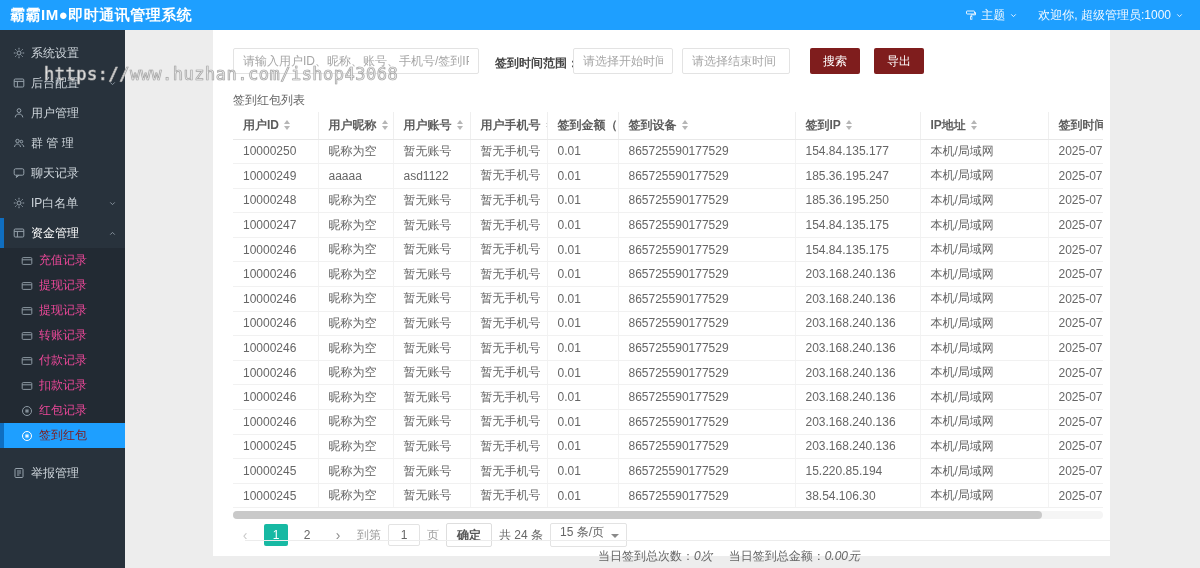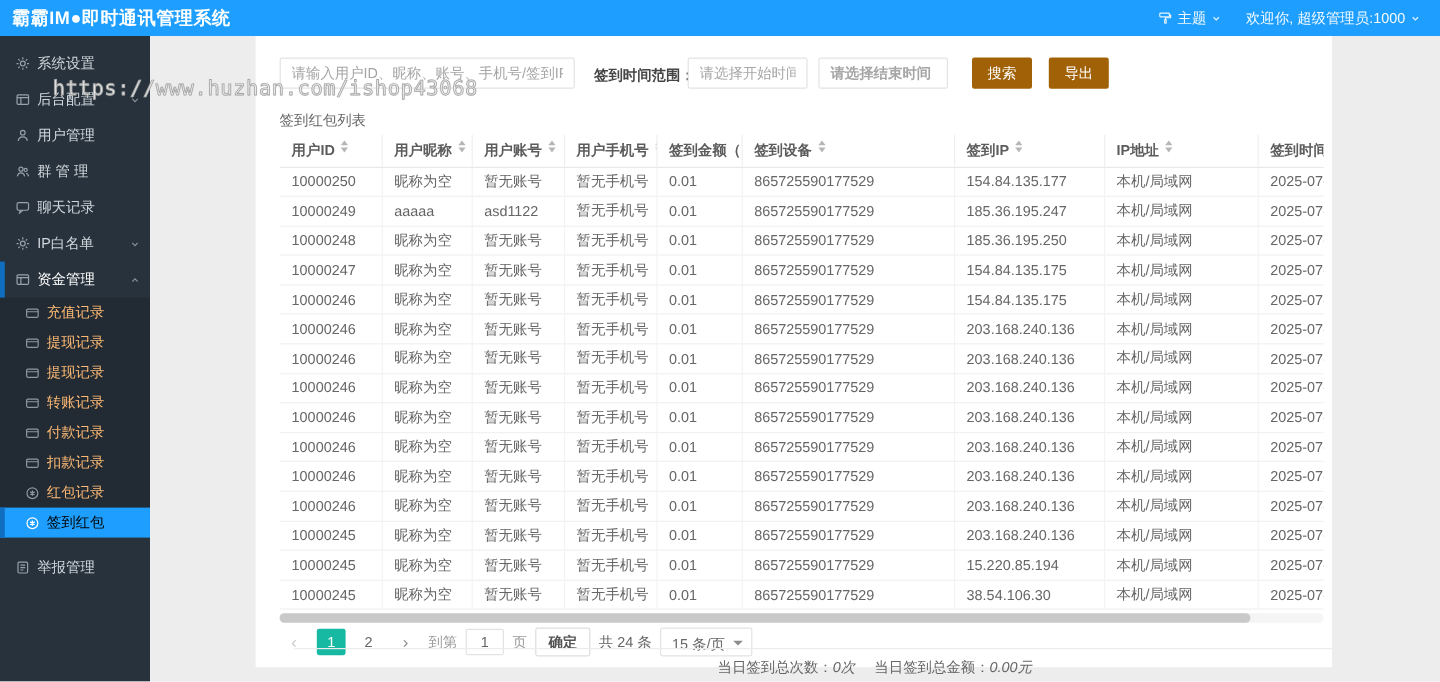"请选择结束时间" .end-input { font-weight: bold -> none }
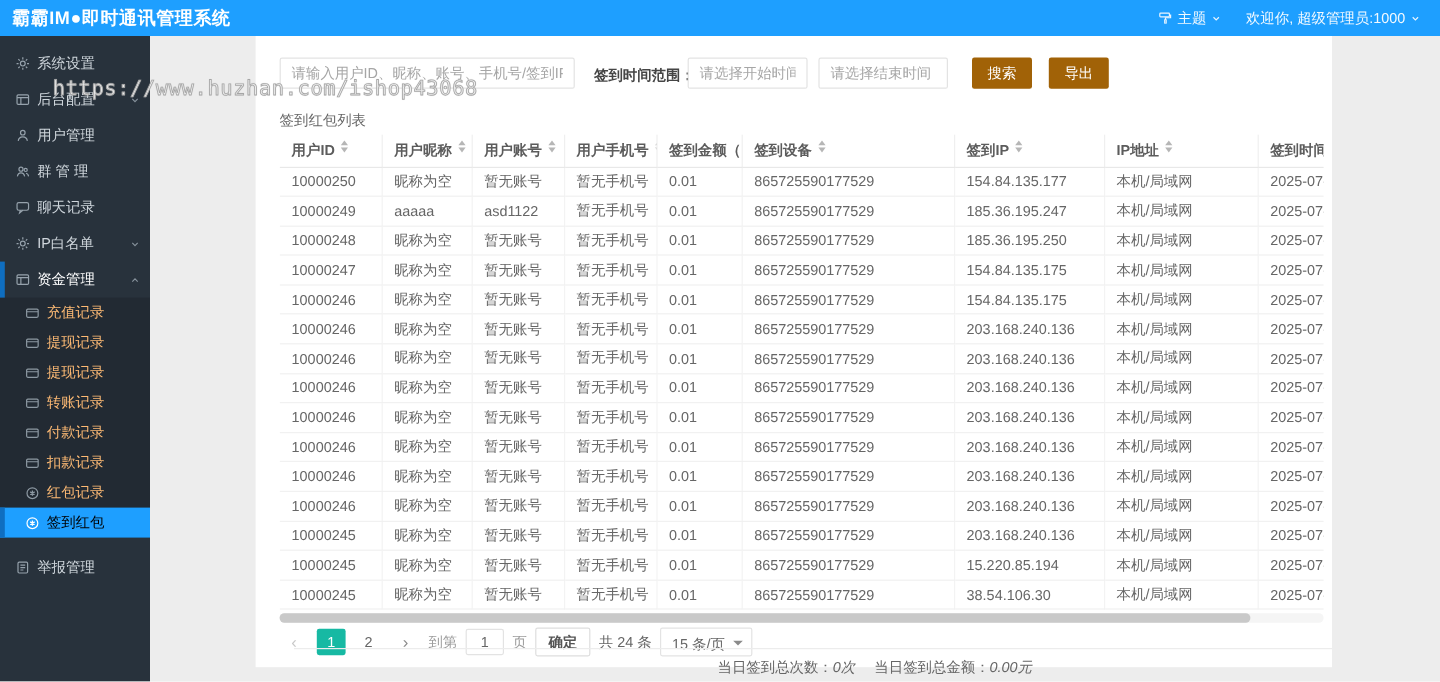"搜索" .btn { background: #a16207 -> #7f1d1d }
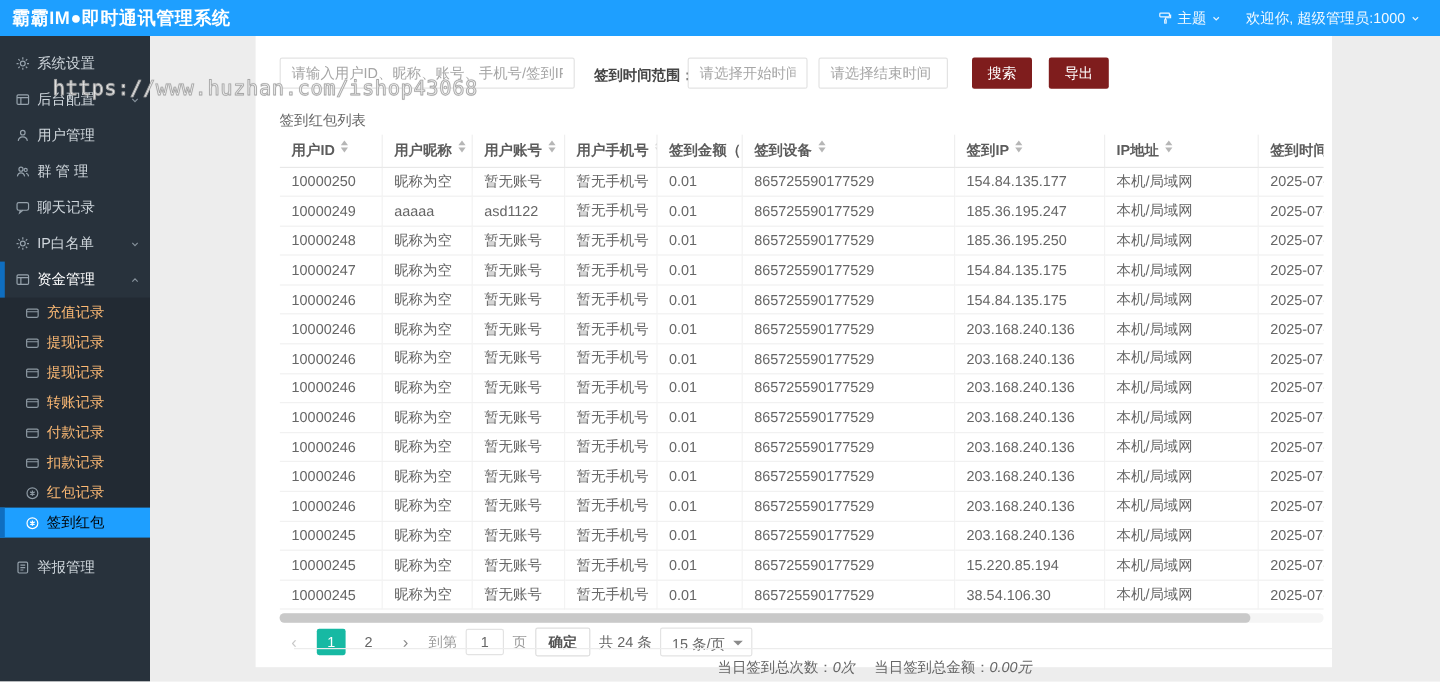"用户ID" .th-inner { align-items: none -> center }
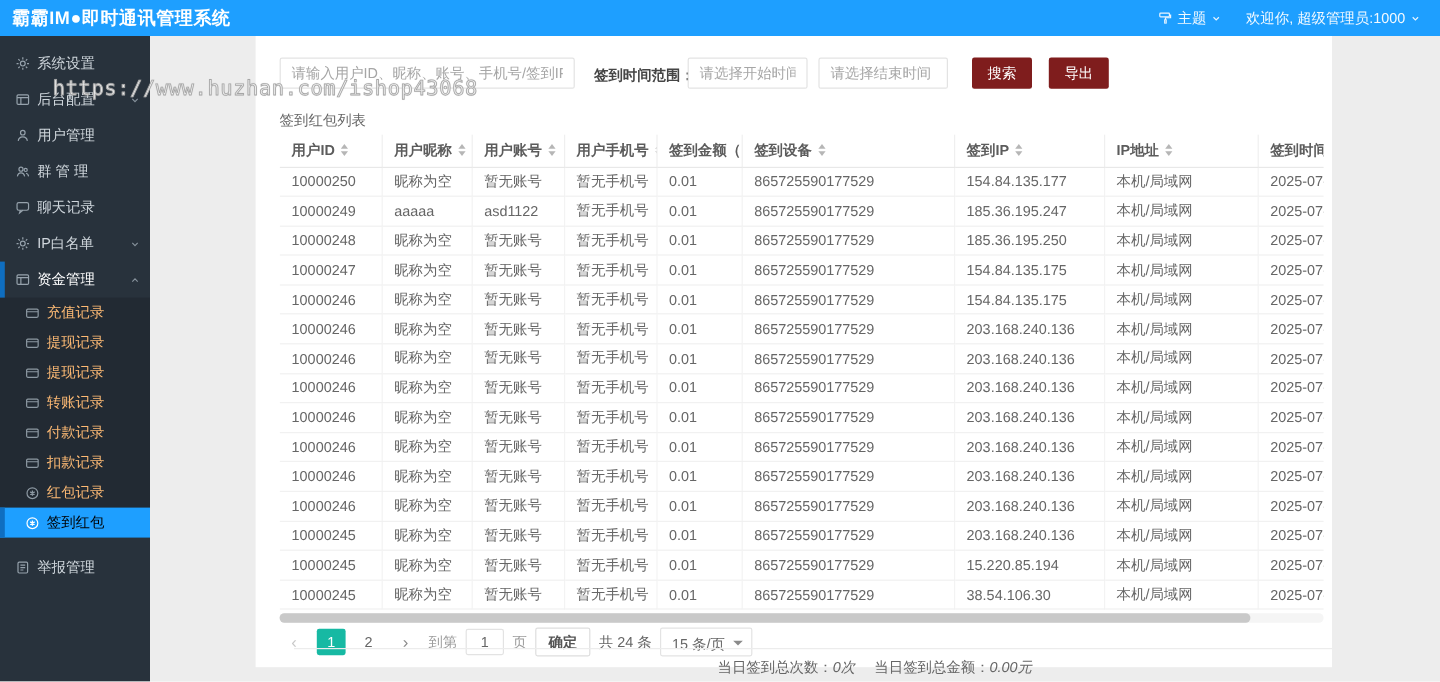"充值记录" .sub-item { color: #fdba74 -> #ec4899 }
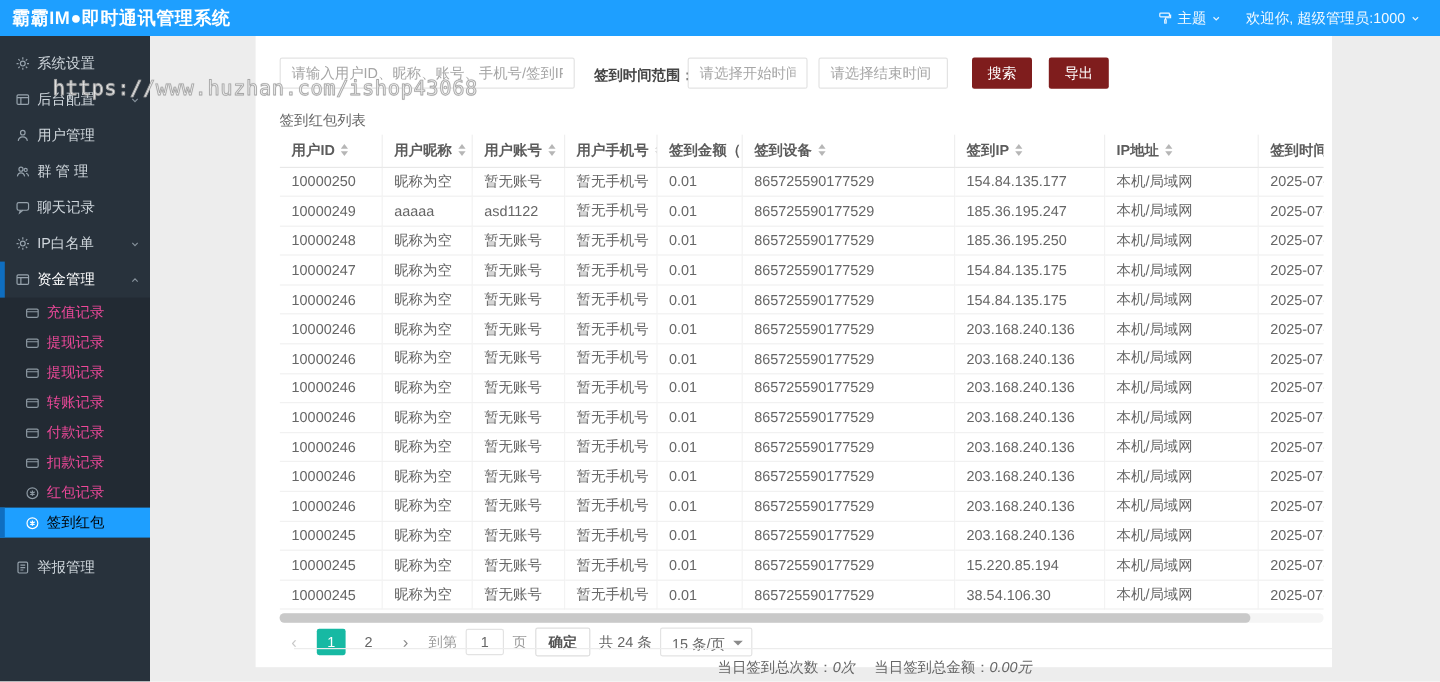"签到红包" .sub-item.active { color: #000000 -> #7f1d1d }
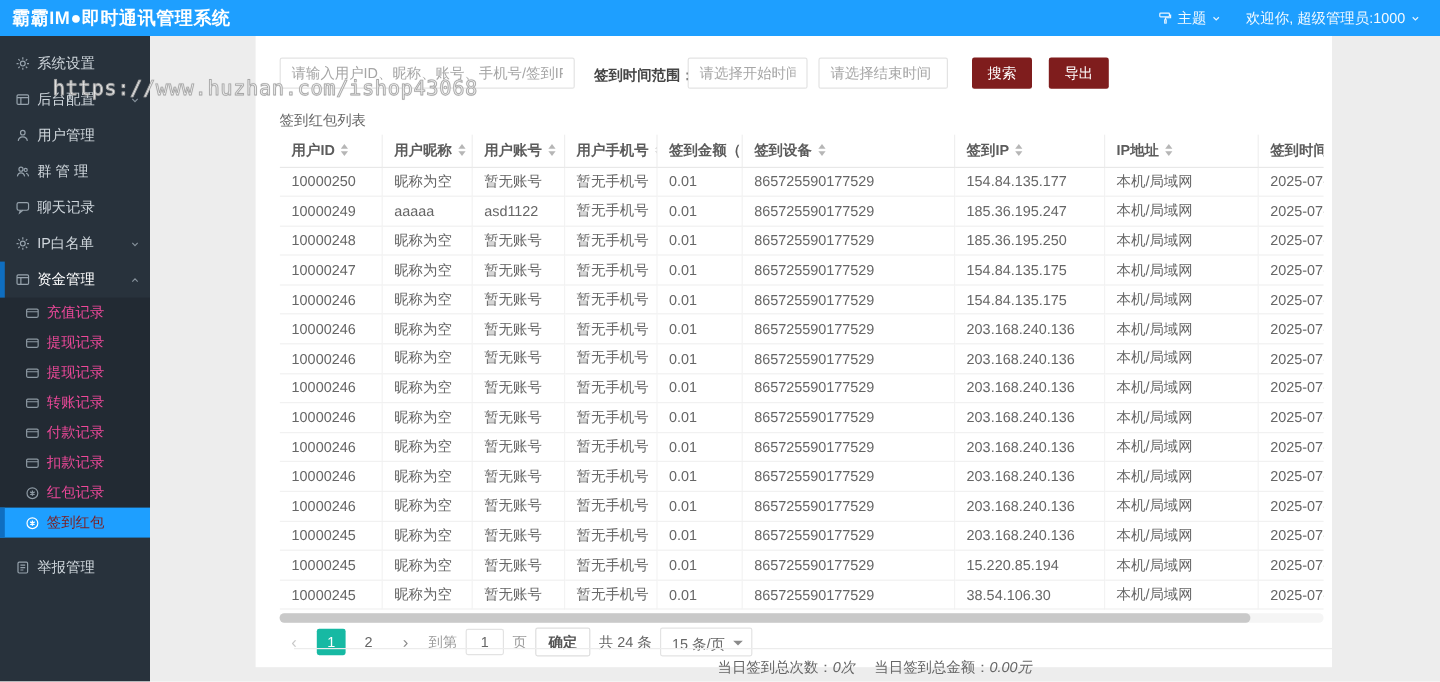"15 条/页" .pagesize { align-items: flex-end -> flex-start }
